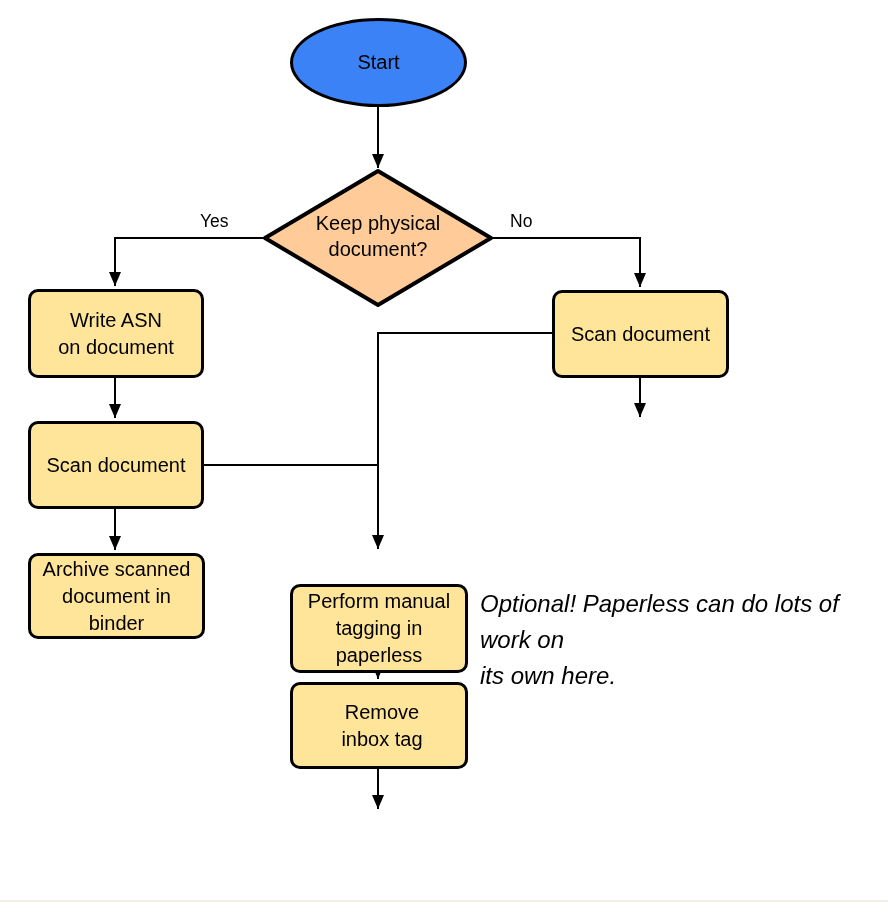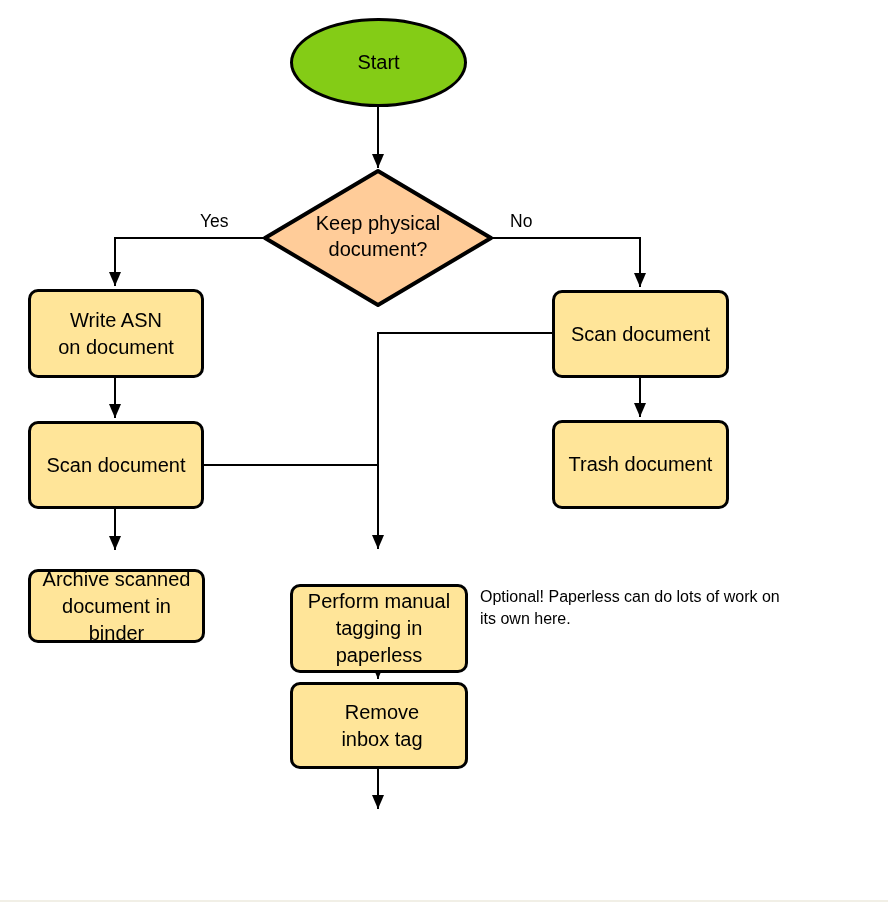"Start" .terminal { background: #84cc16 -> #3b82f6 }
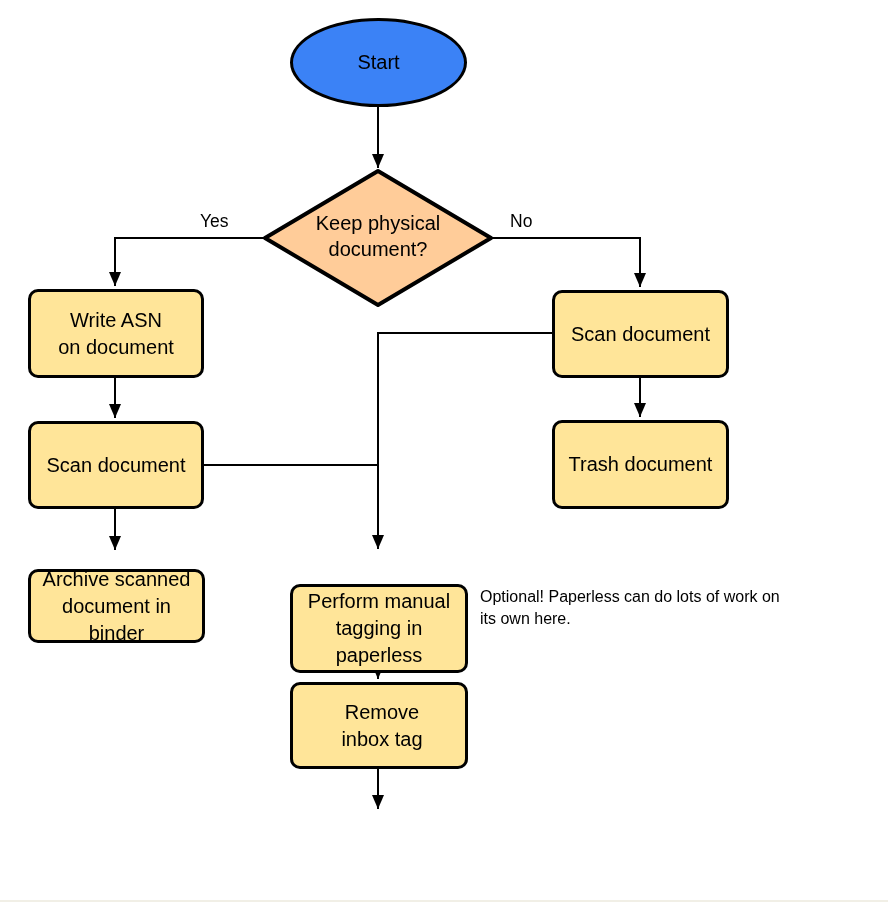"Trash document" div.node { html: <div>Trash document</div> -> none }
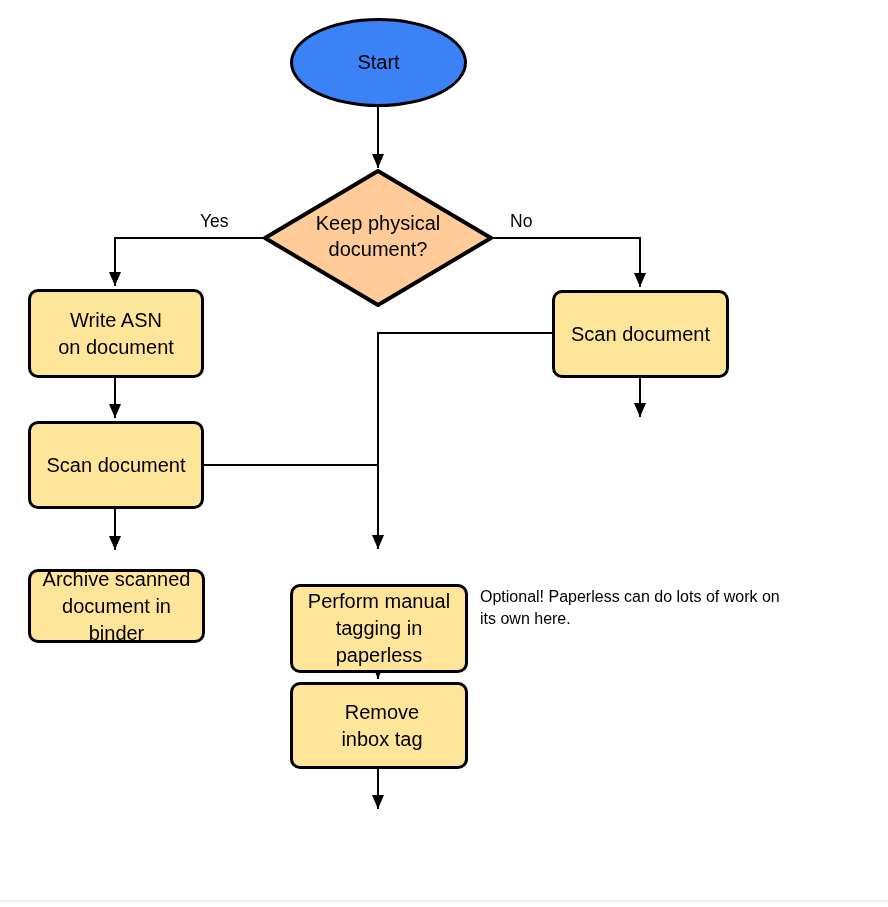"Archive scanned" div.node { height: 74px -> 86px; margin-top: 16px -> none }
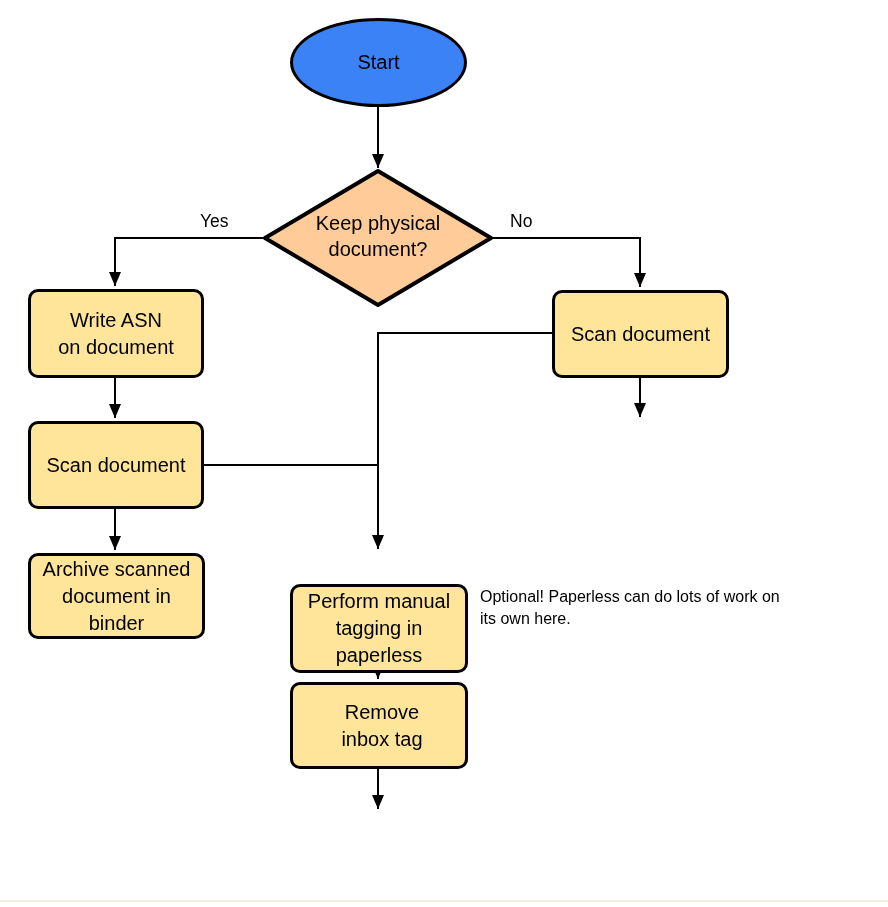"Optional! Paperless can do lots" .note { font-size: 16px -> 24px; font-style: none -> italic; line-height: 22px -> 36px }
